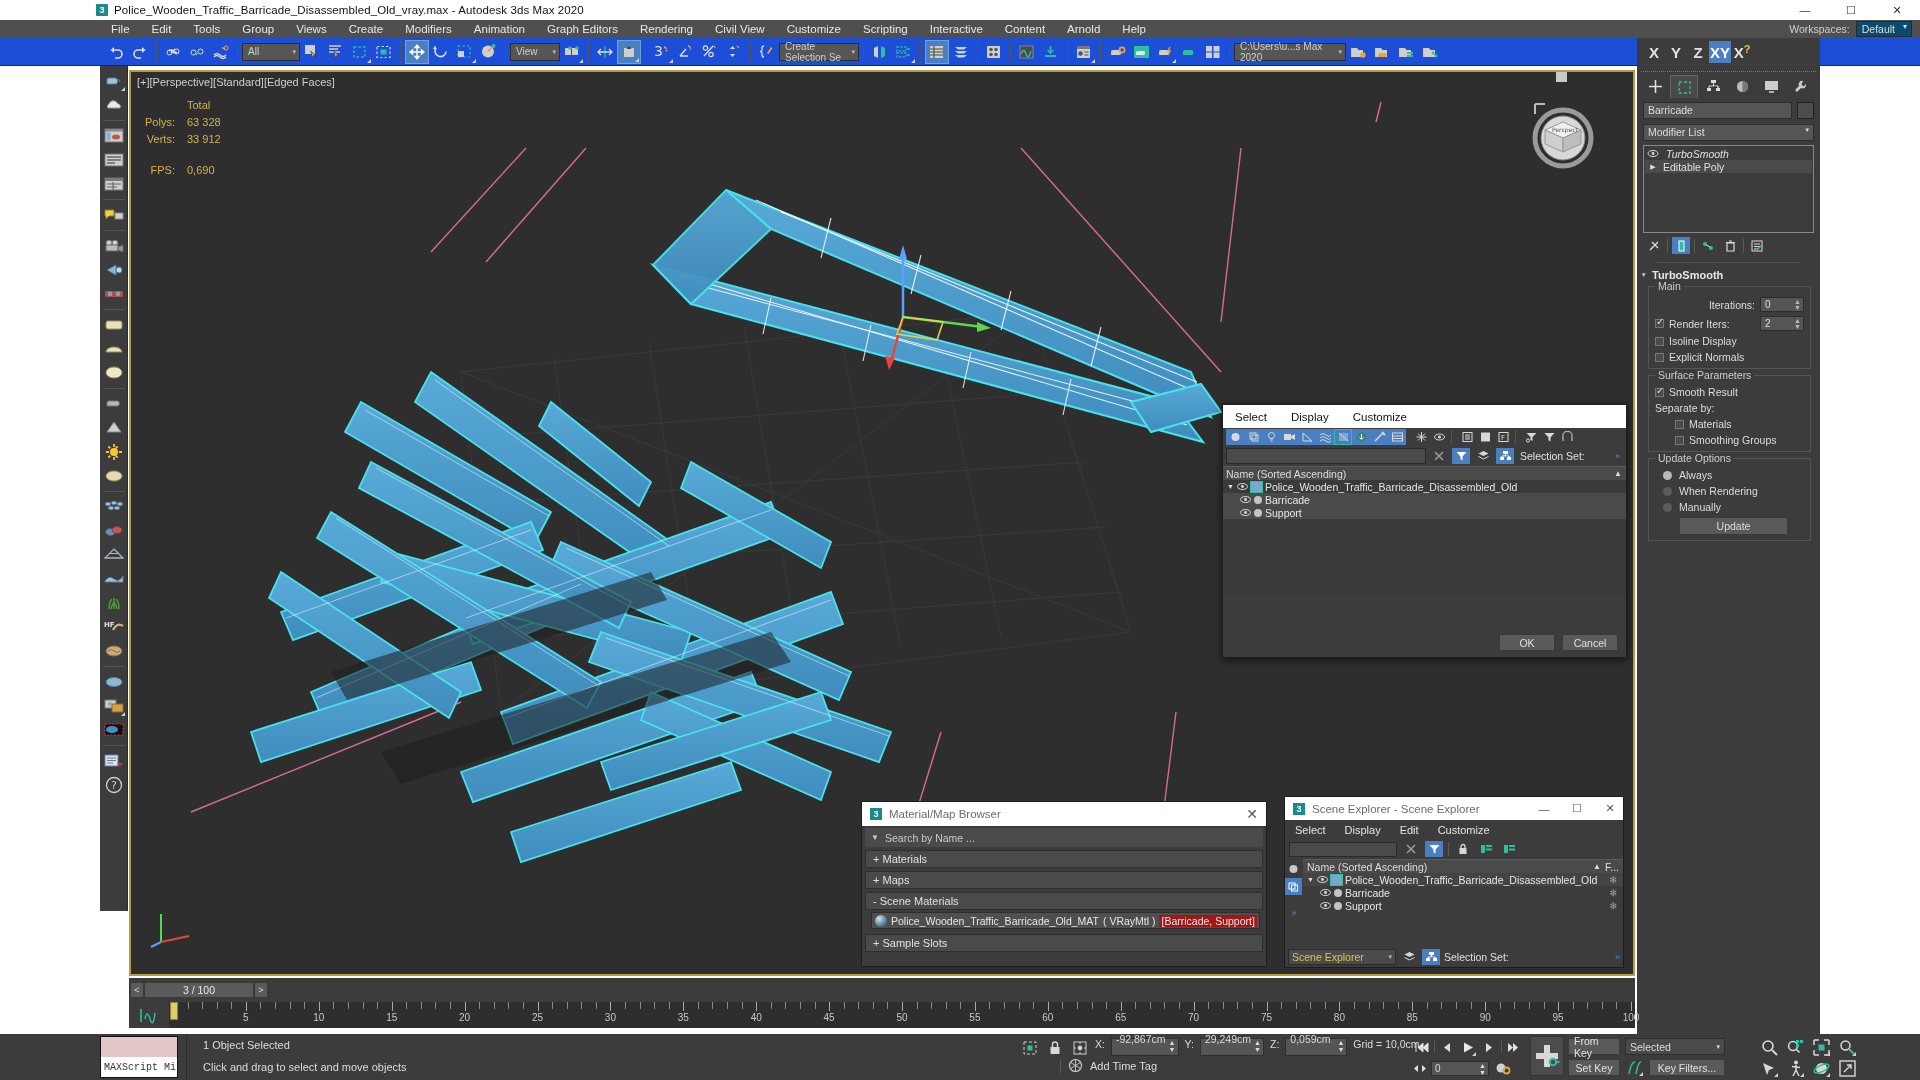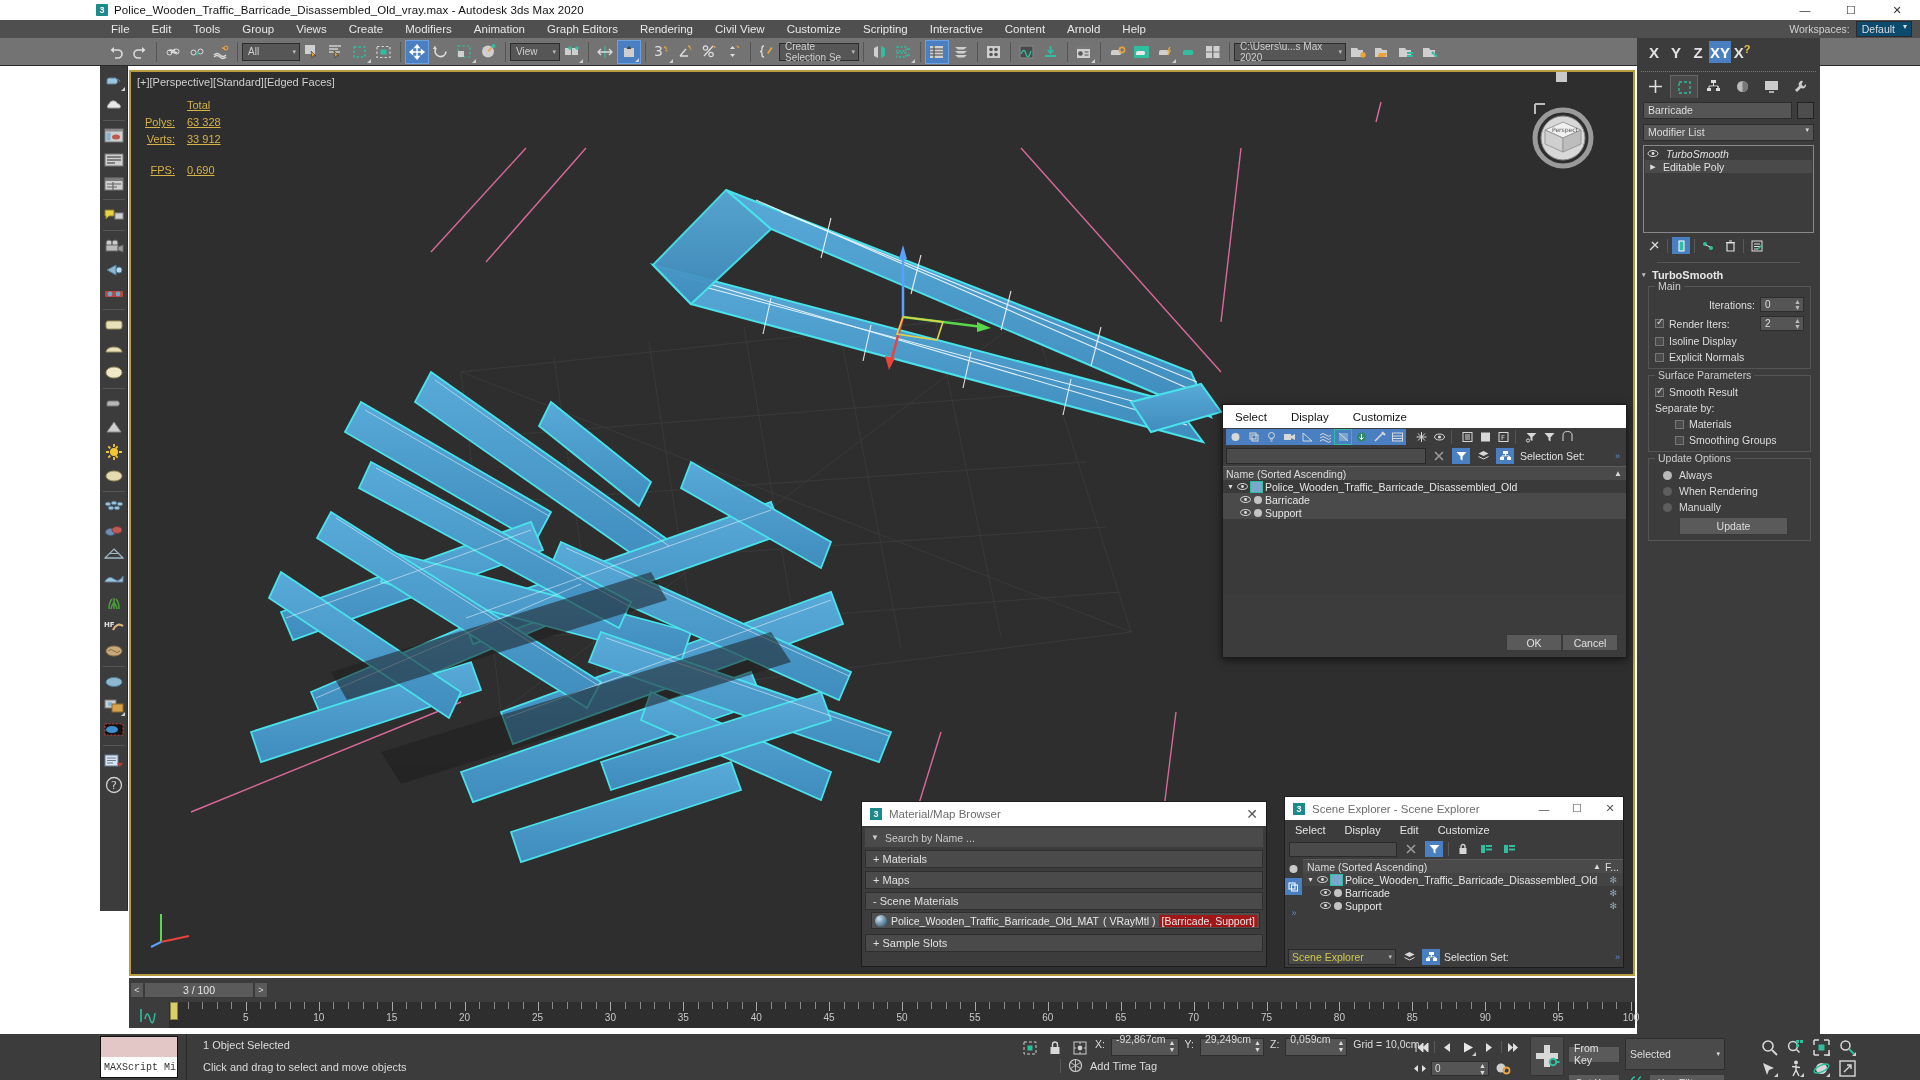"All" #toolbar { background: #737373 -> #1d4ed8 }
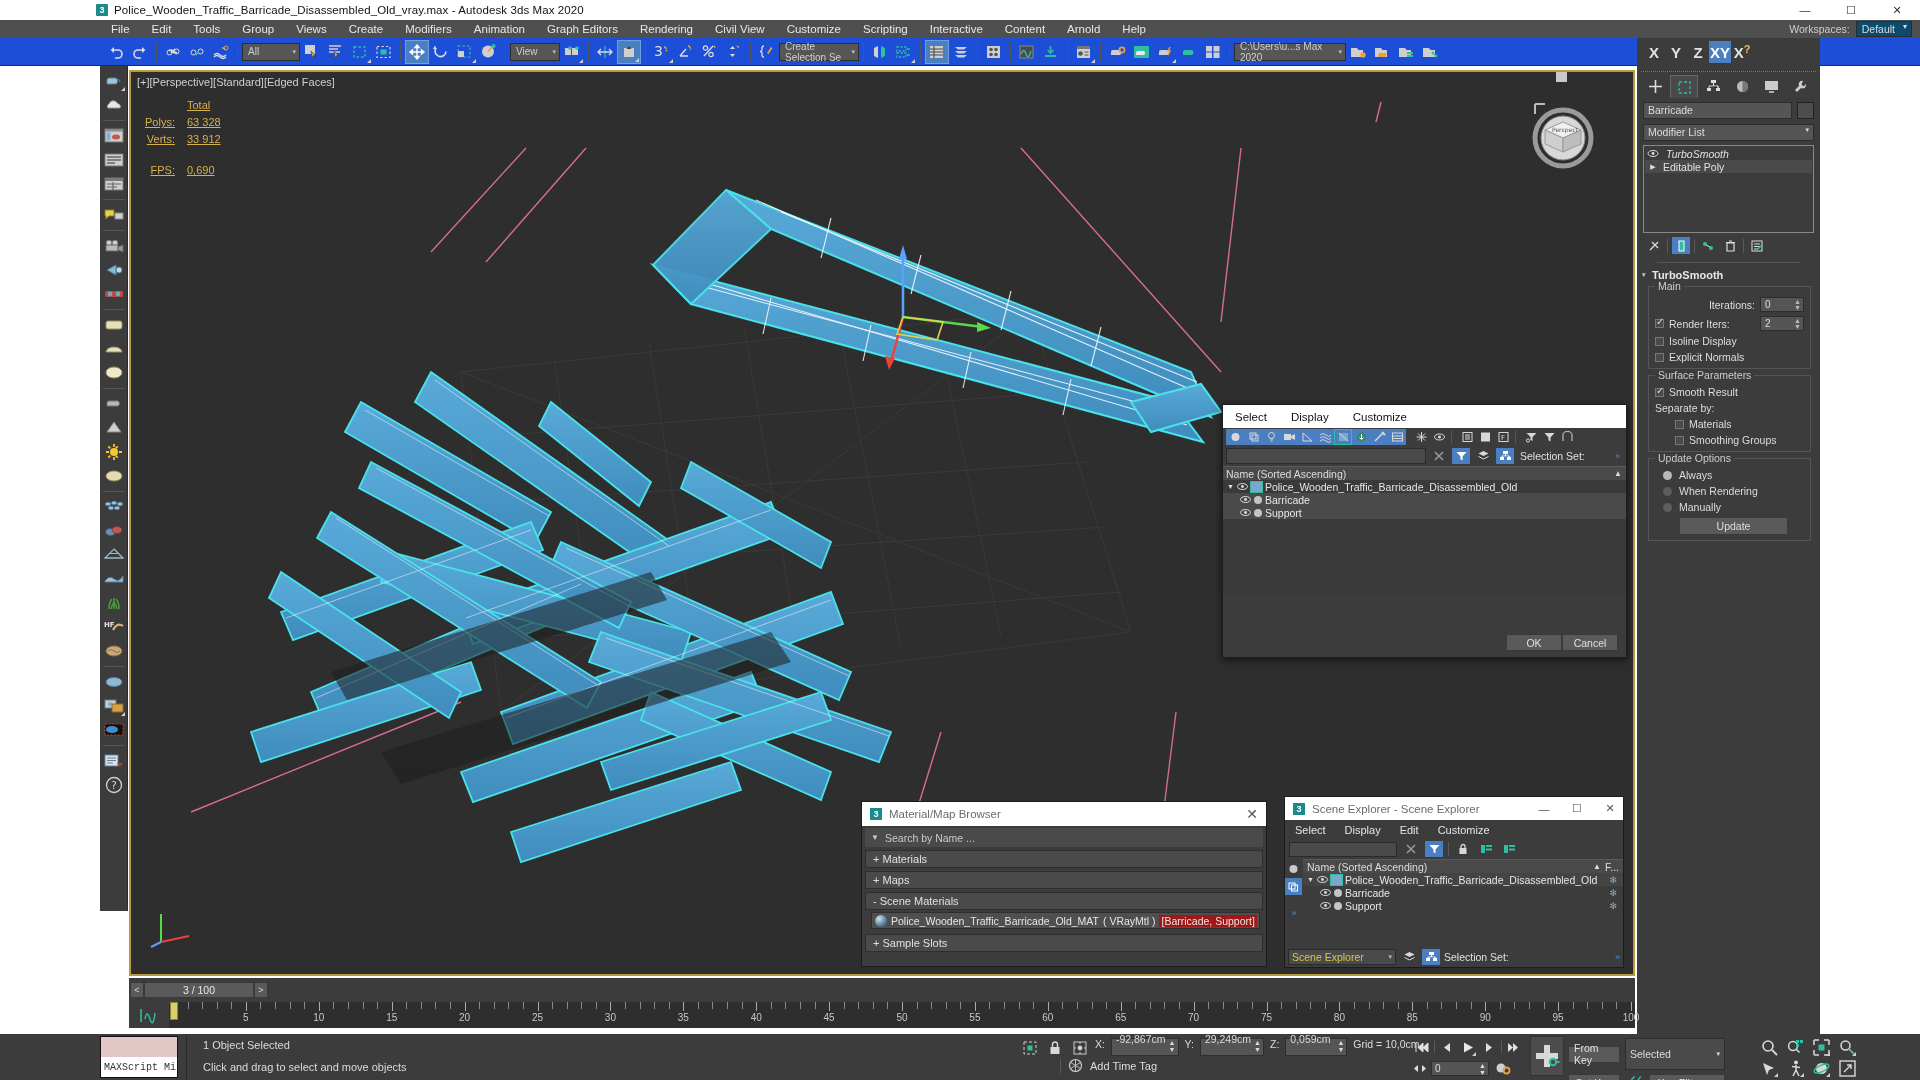"Total" #vpstats { text-decoration: underline -> none }
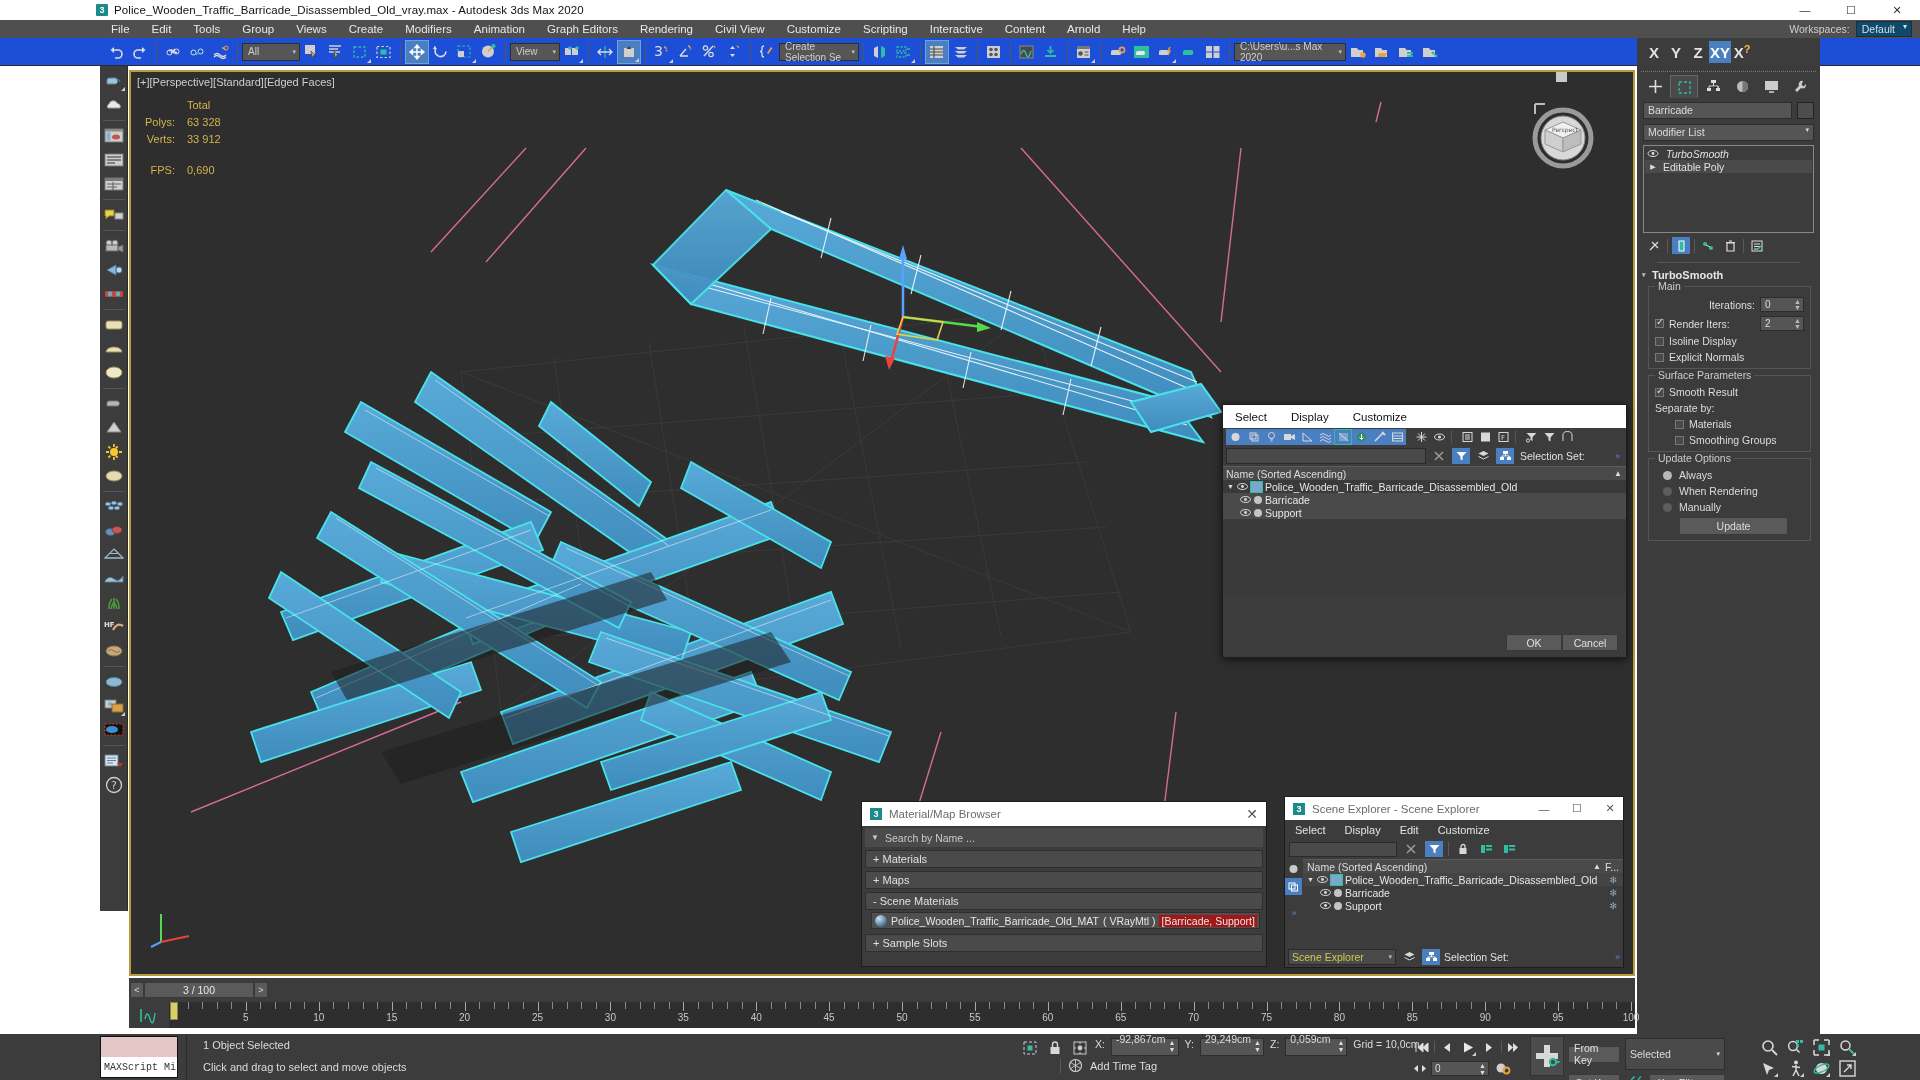"OK" #sfs .btnbar { gap: none -> 7px }
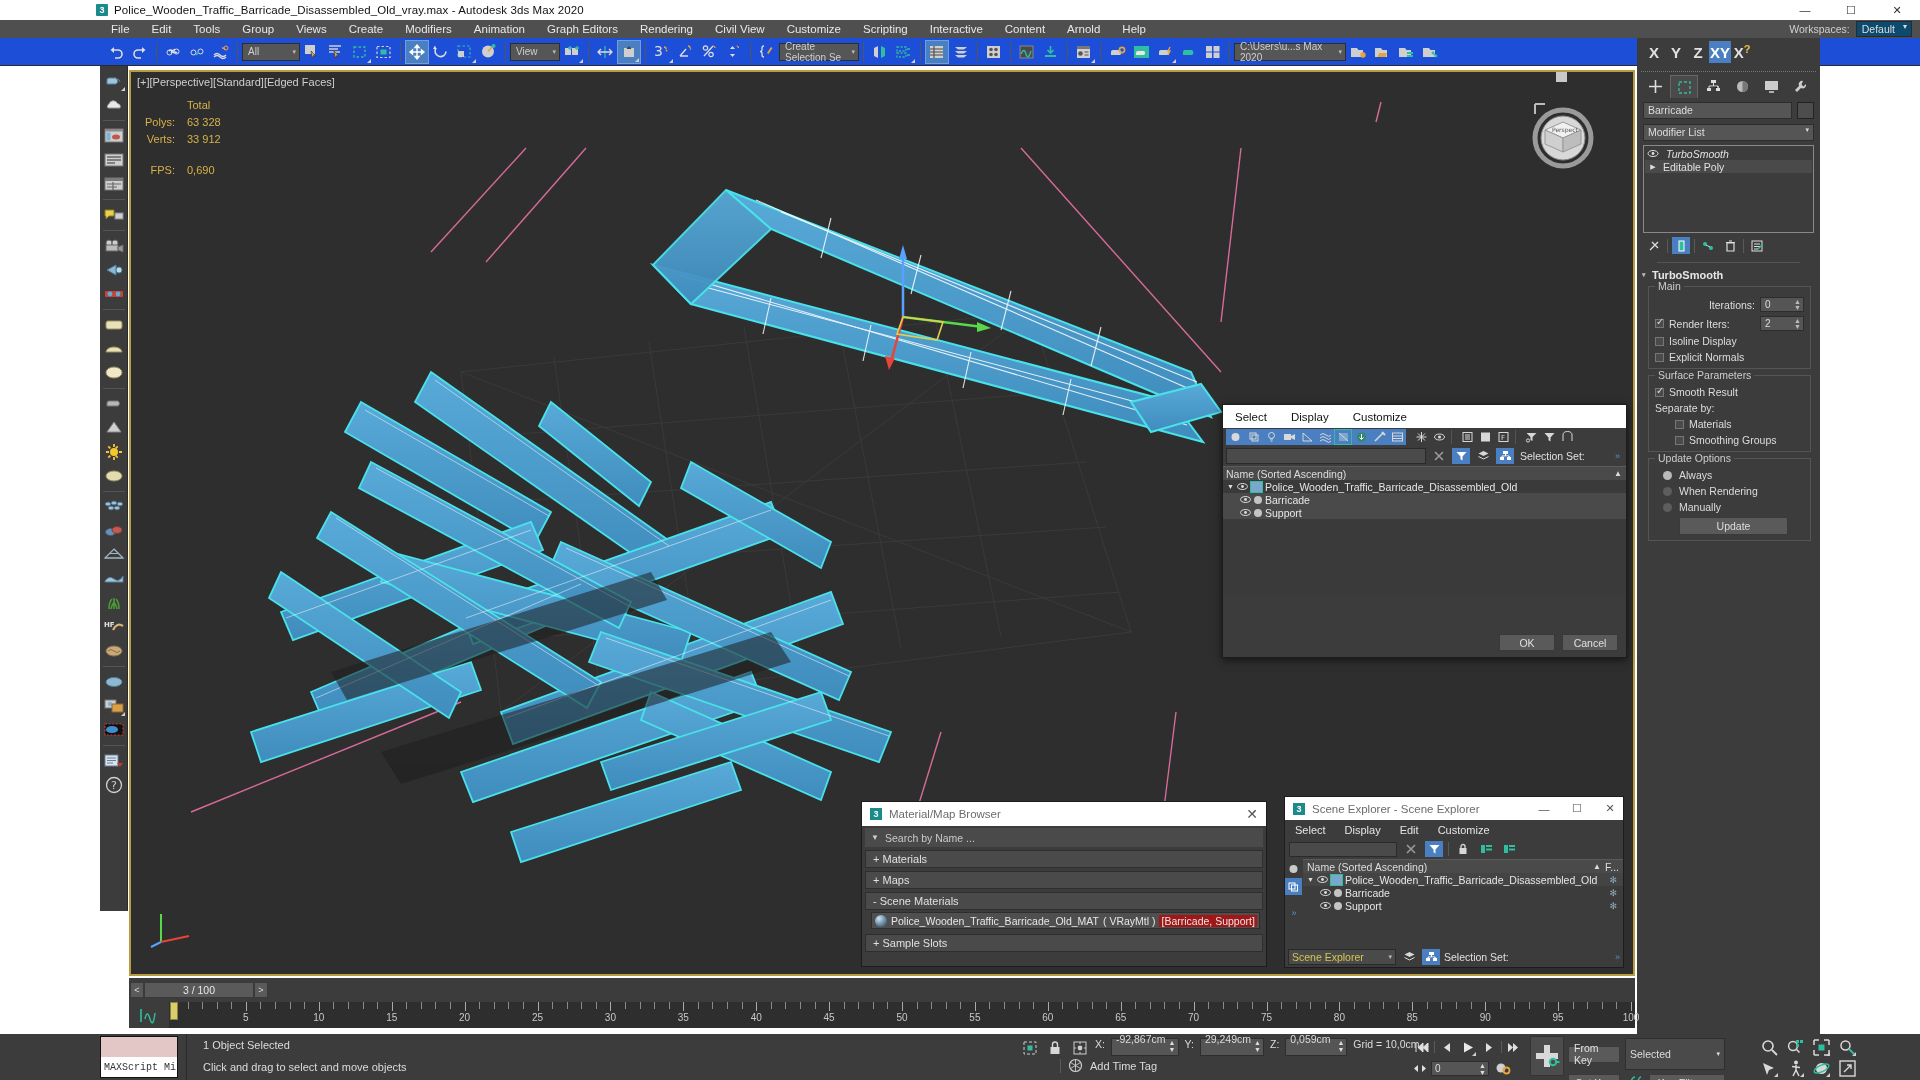"Selected" #selCombo { height: 32px -> 17px }
